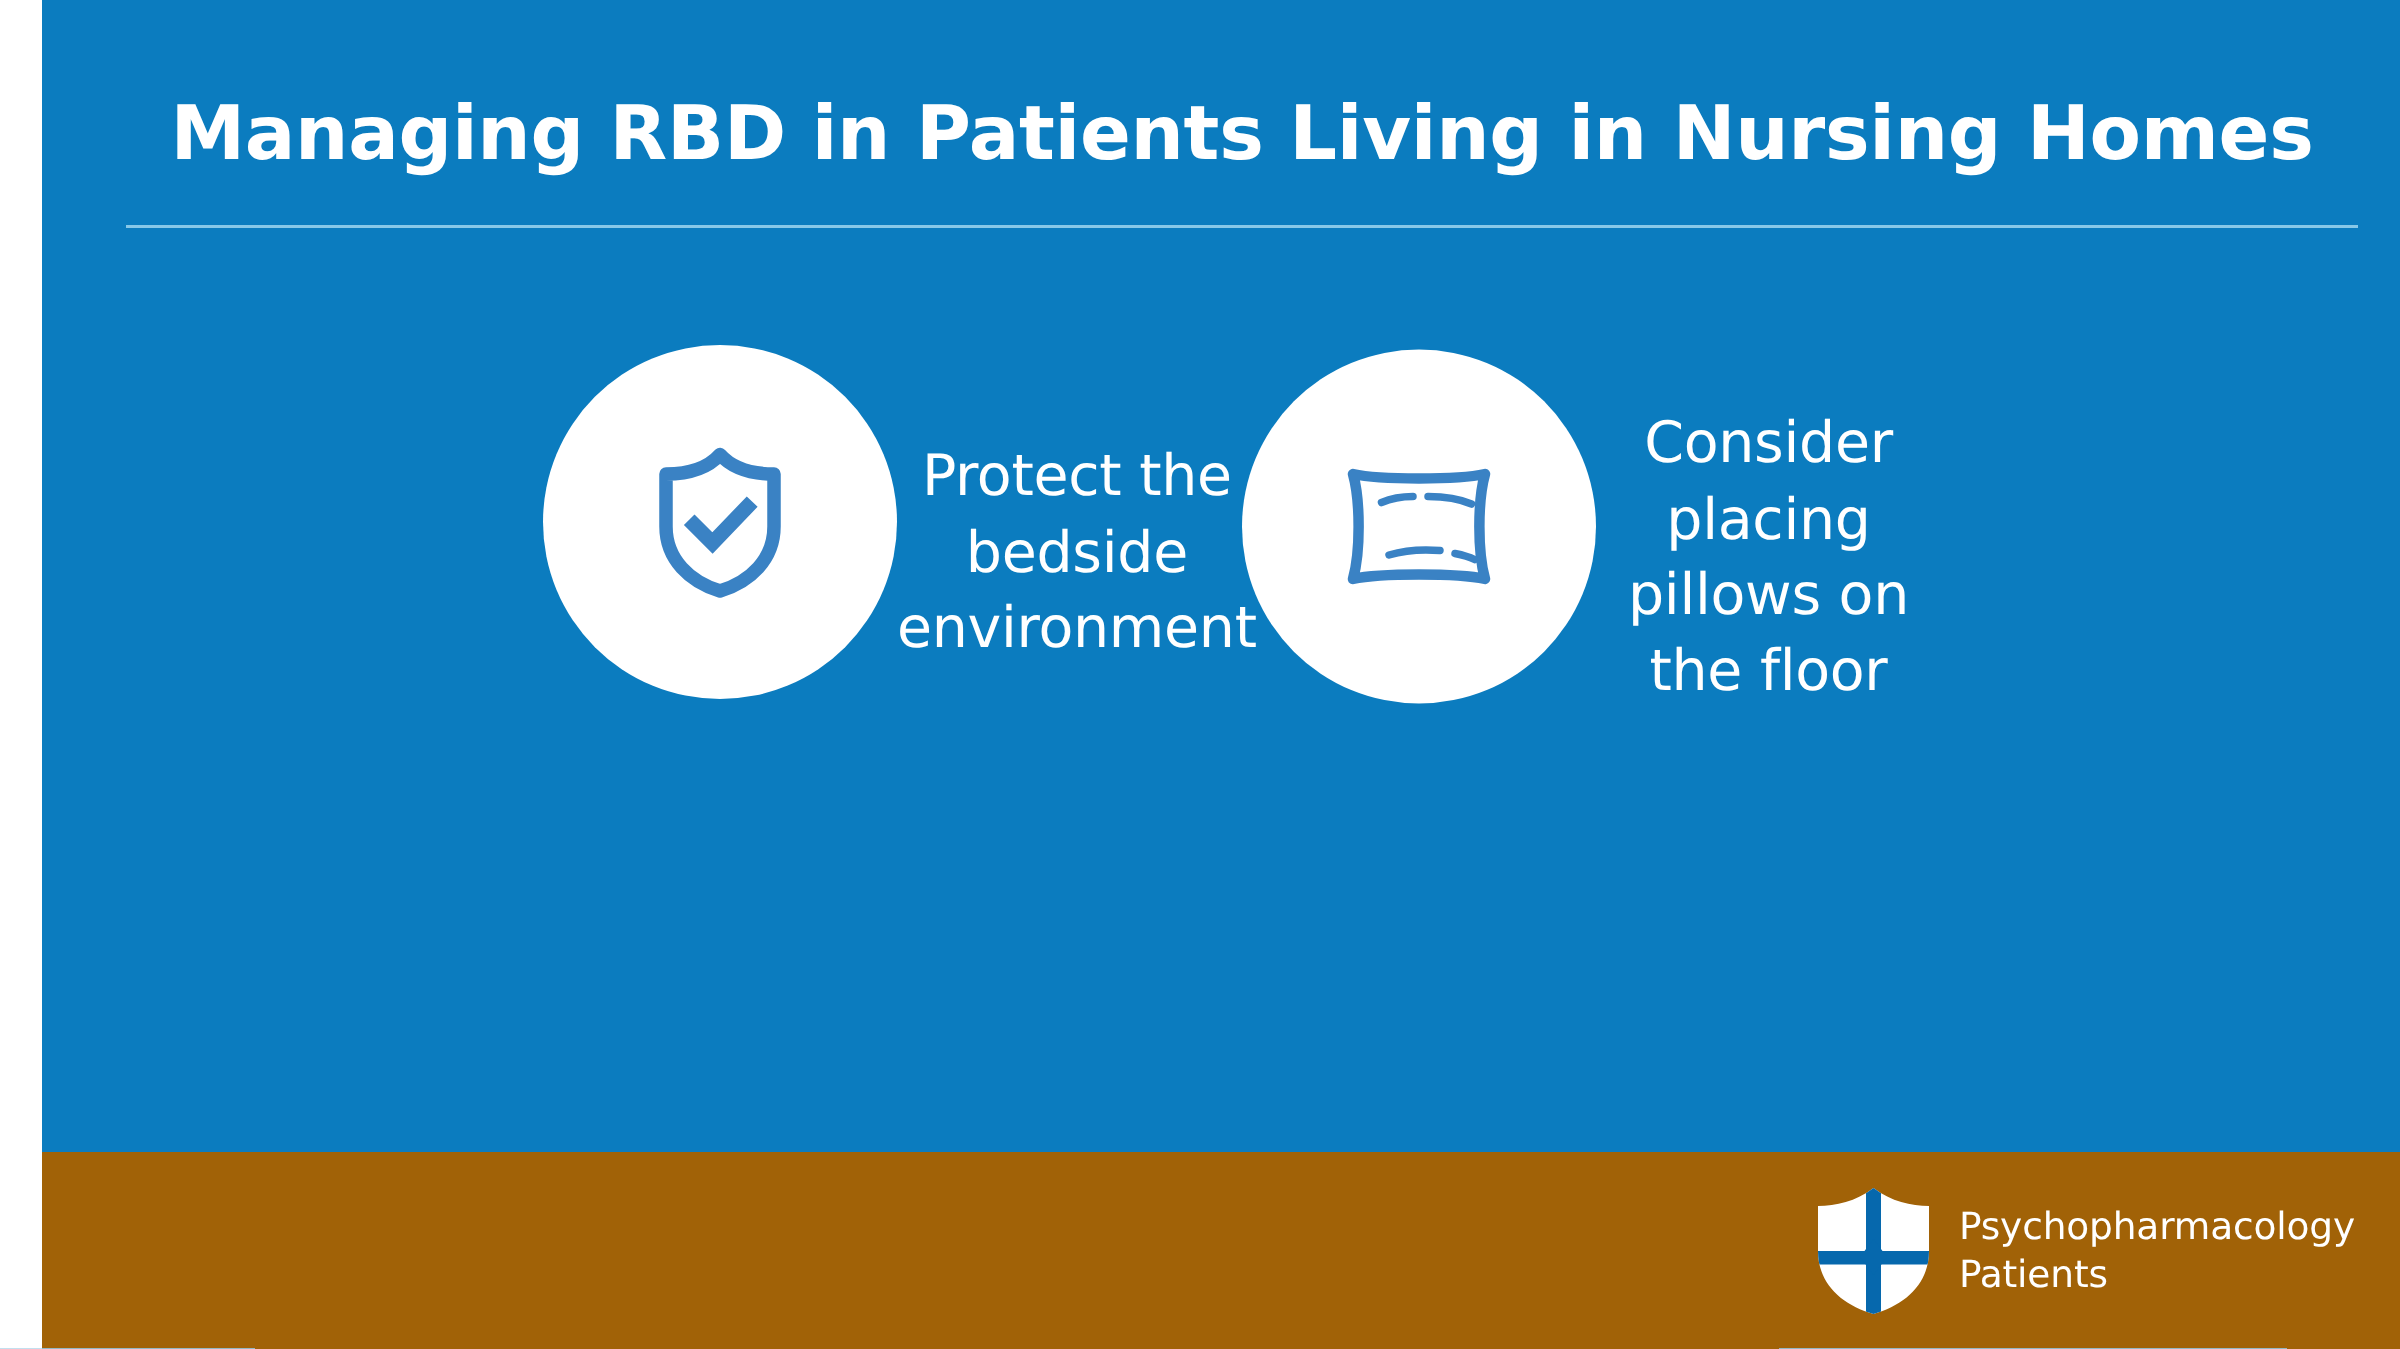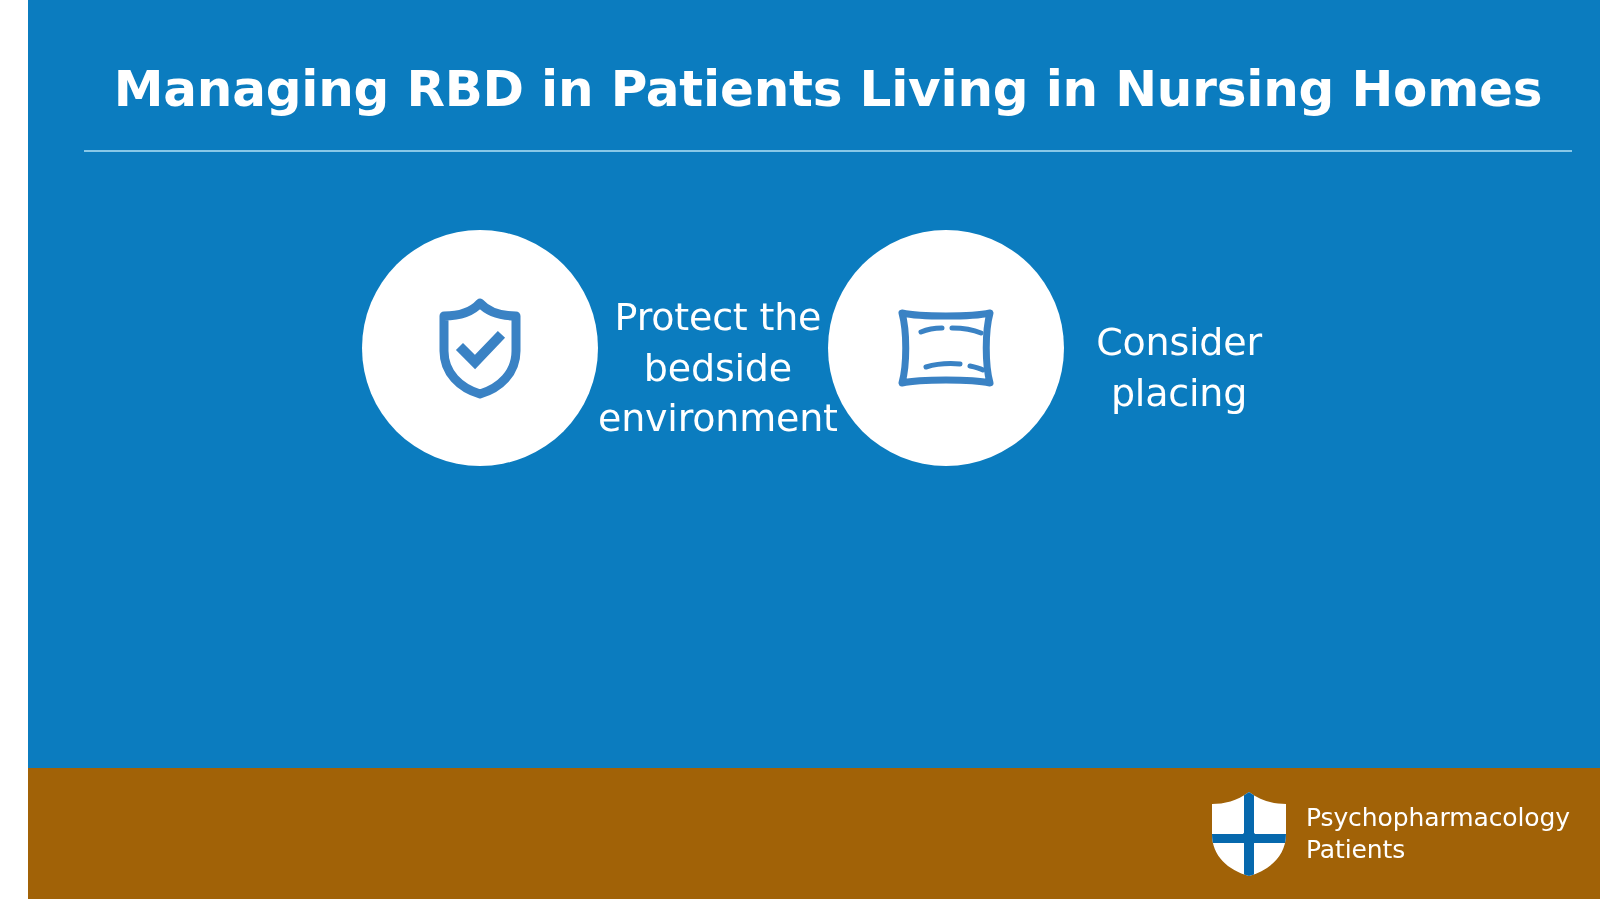"pillows on the floor" span { html: none -> <span>pillows on the floor</span> }
